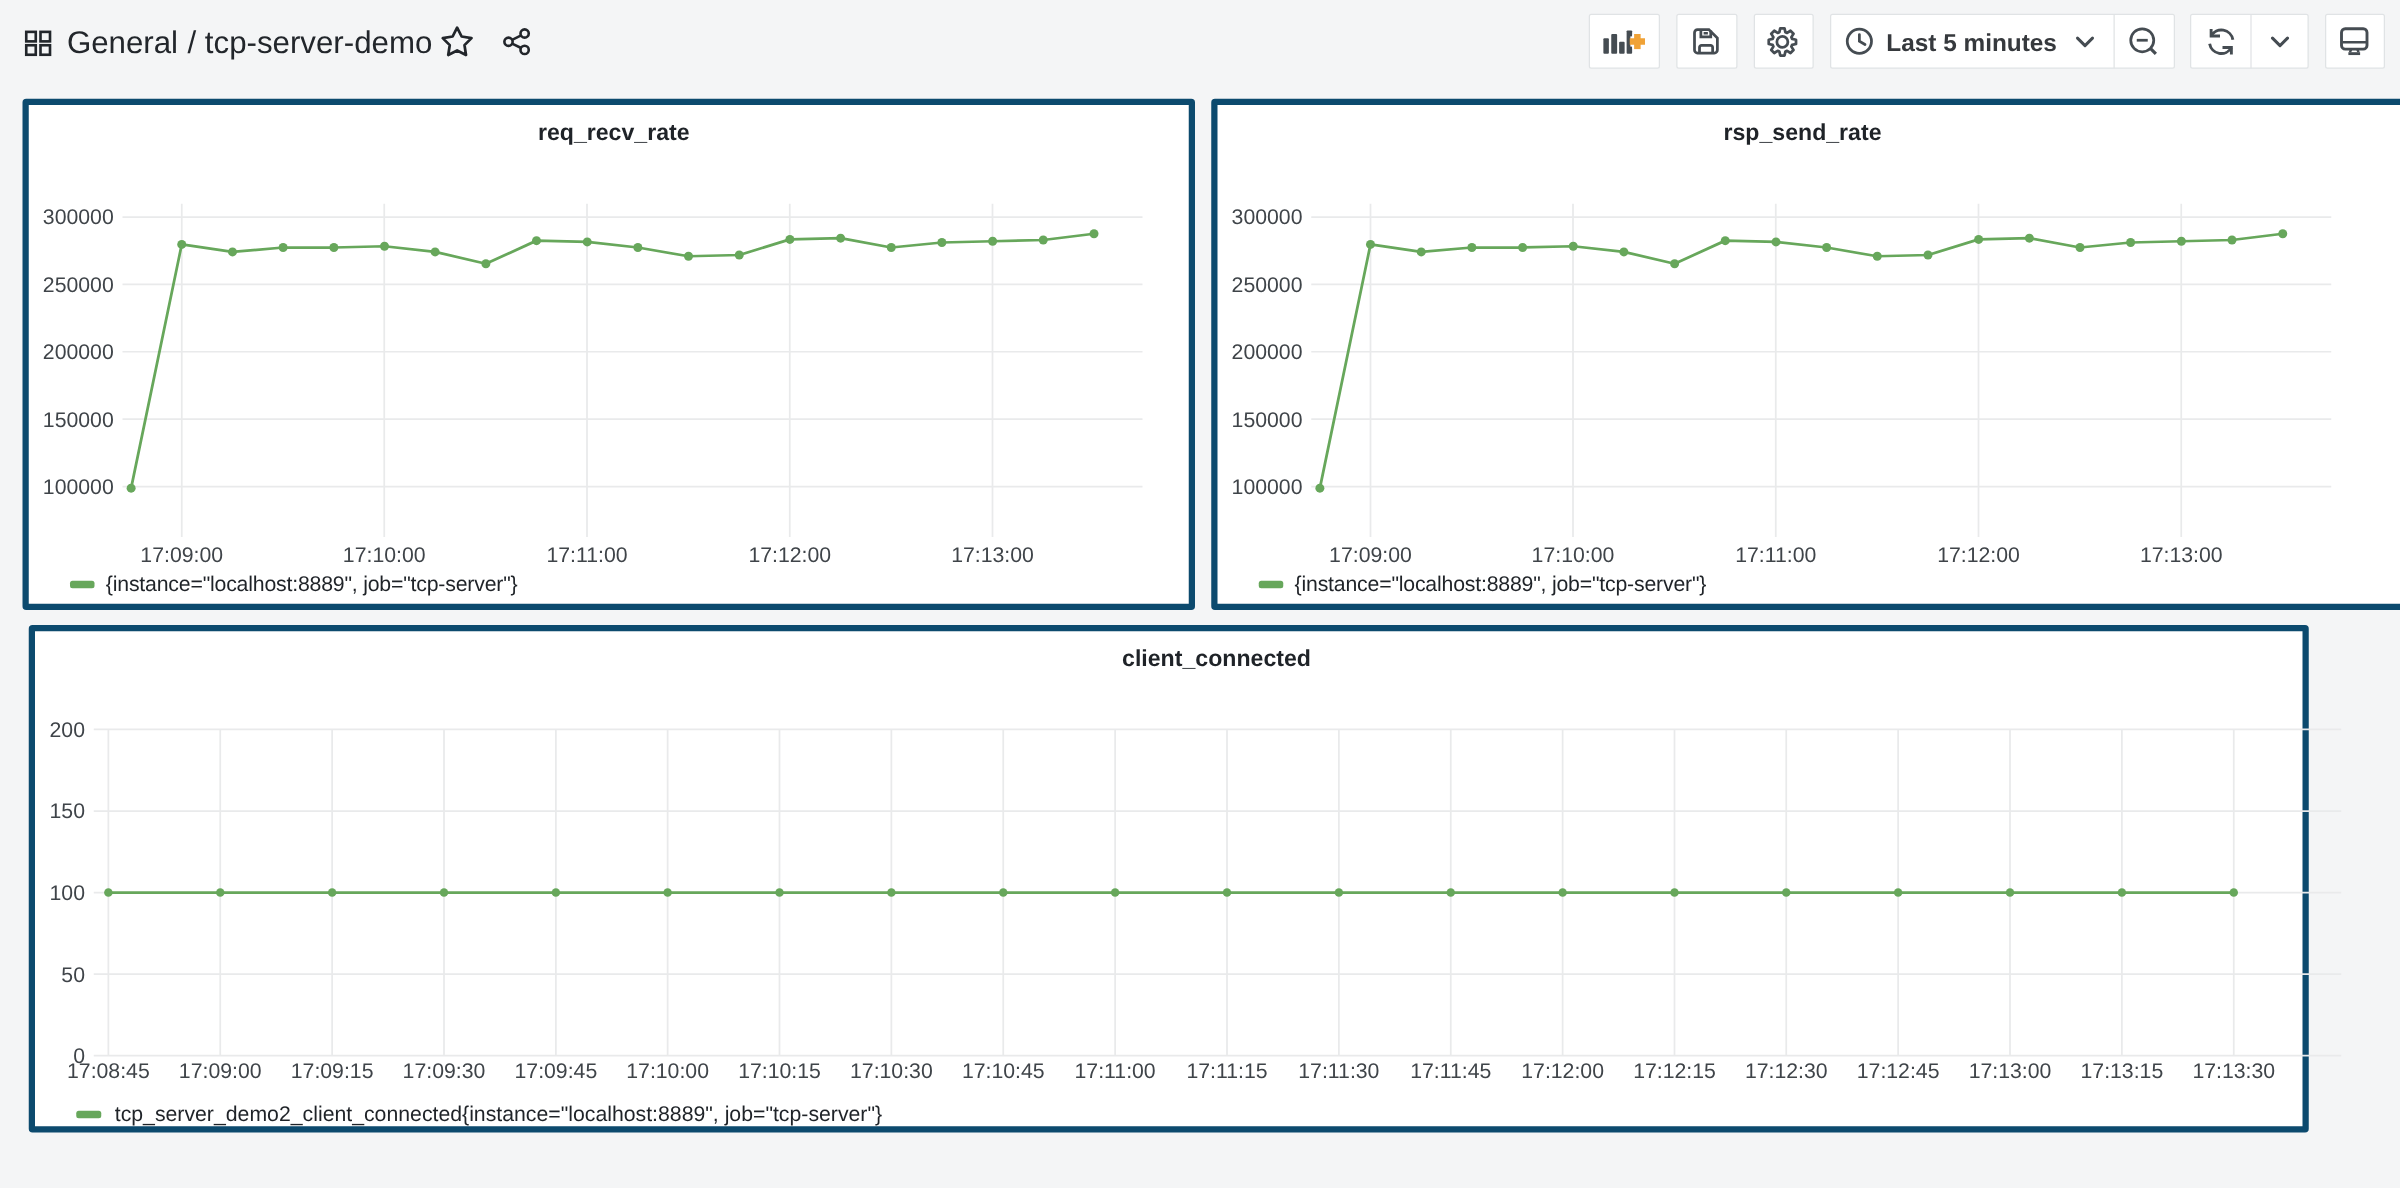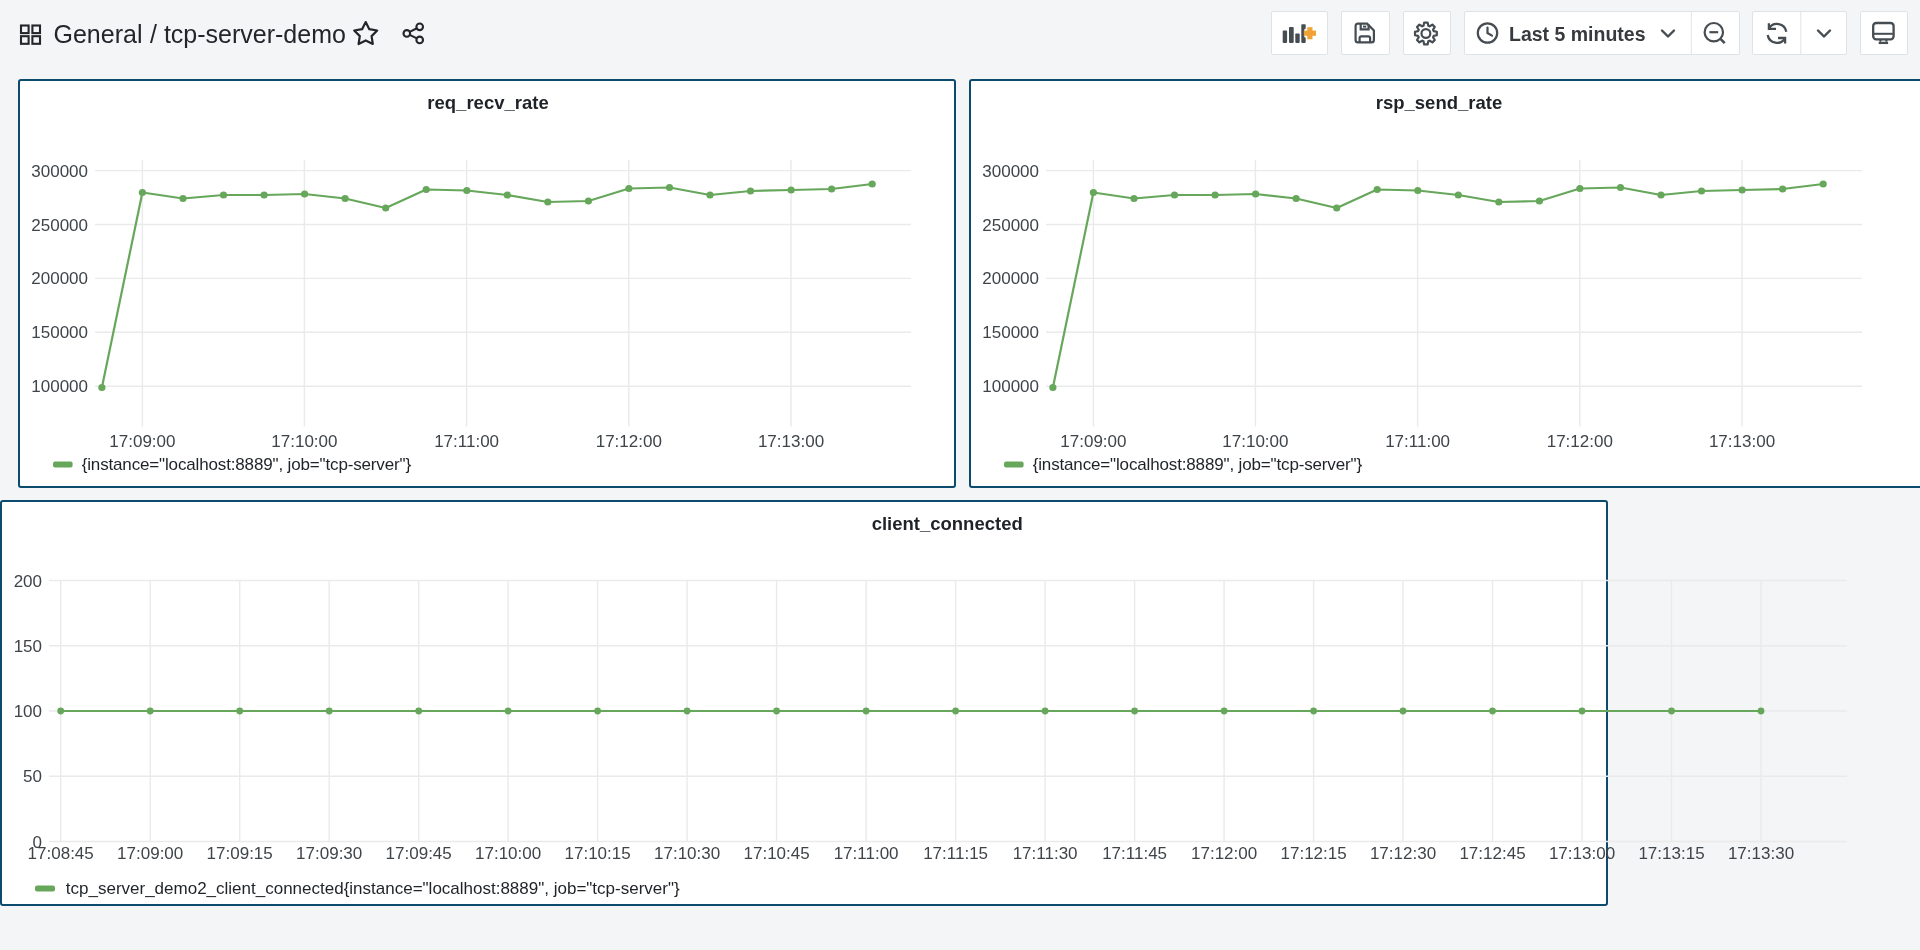"req_recv_rate" .panel { border: 2px solid #0c4a6e -> 5px solid #0c4a6e }
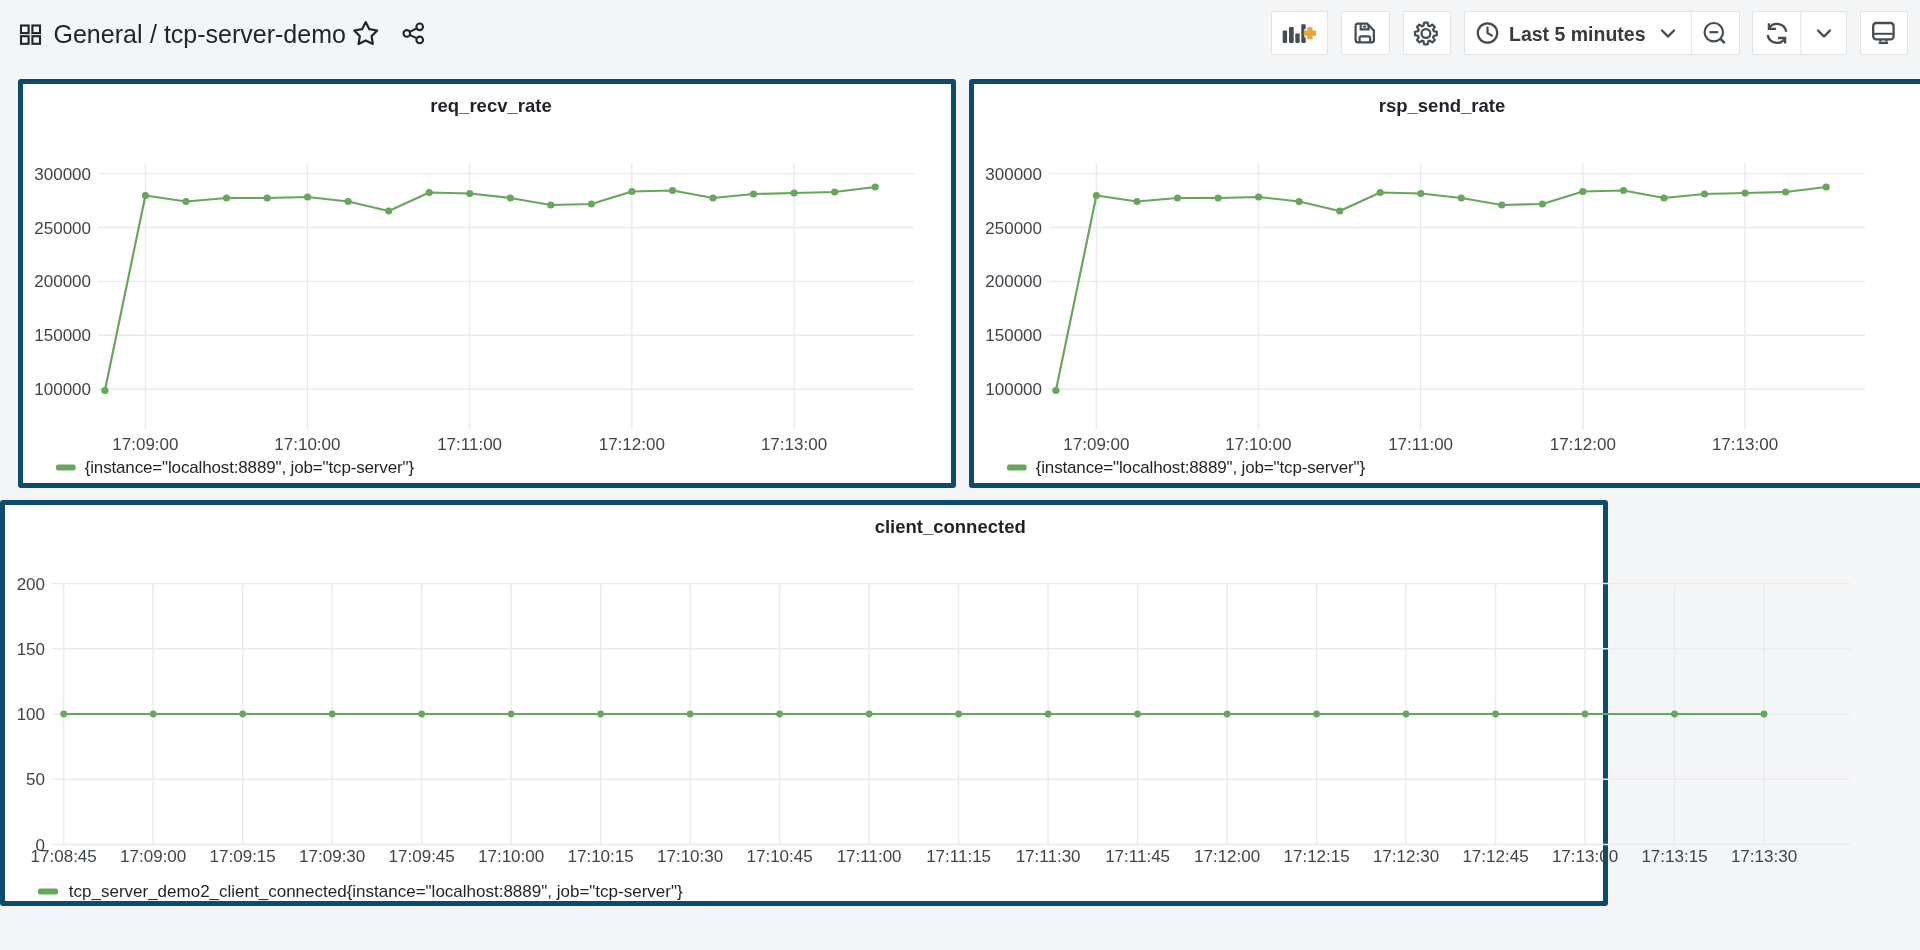"client_connected" div.panel { left: 0 -> 23px; width: 1608px -> 1824px }
